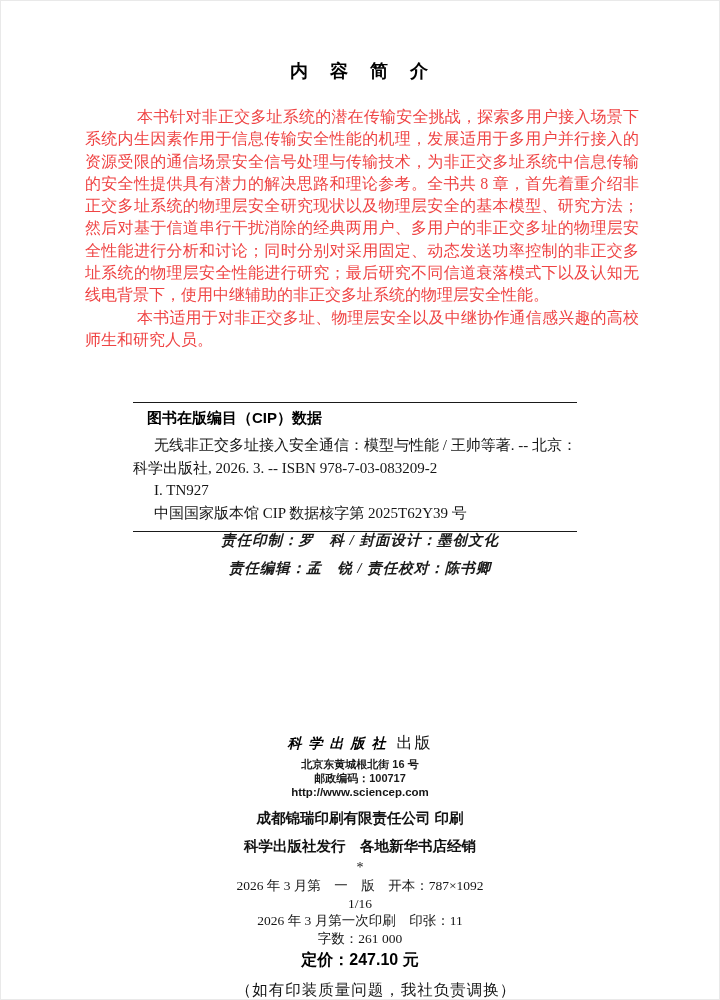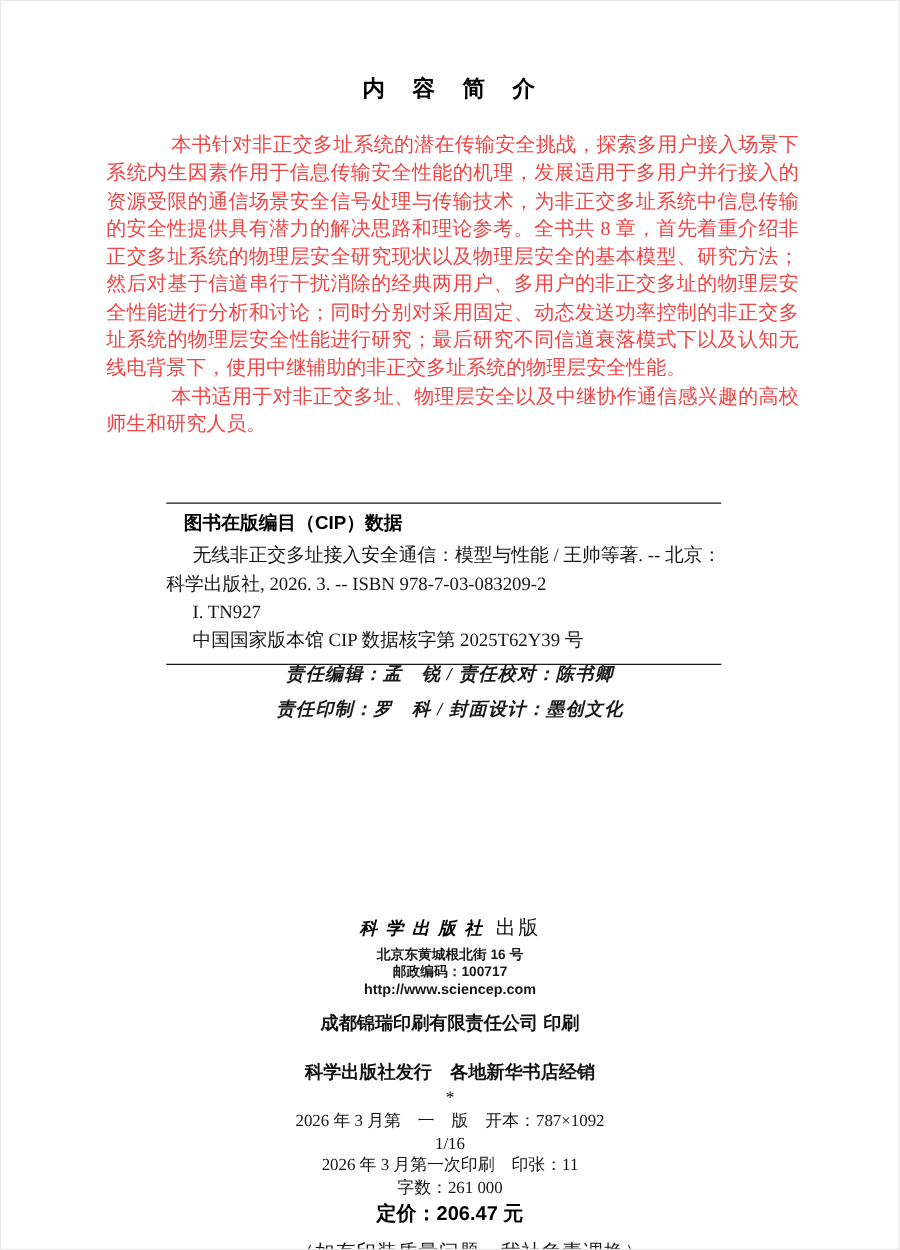"责任编辑：孟 锐 / 责任校对：陈书卿" div { order: before "责任印制：罗 科 / 封面设计：墨创文化" -> after "责任印制：罗 科 / 封面设计：墨创文化" }
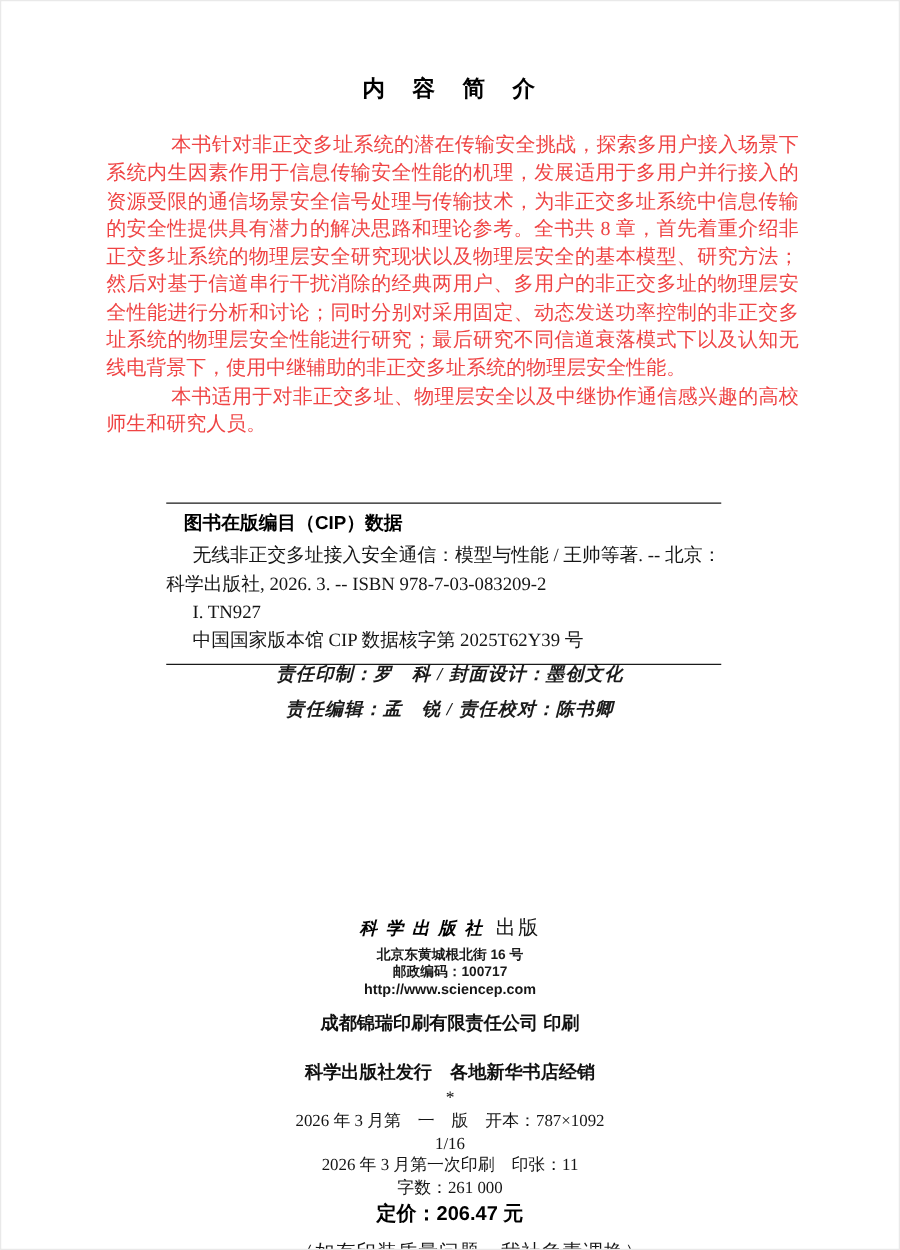"科学出版社发行 各地新华书店经销" .dist-line { margin-top: 20px -> 9px }
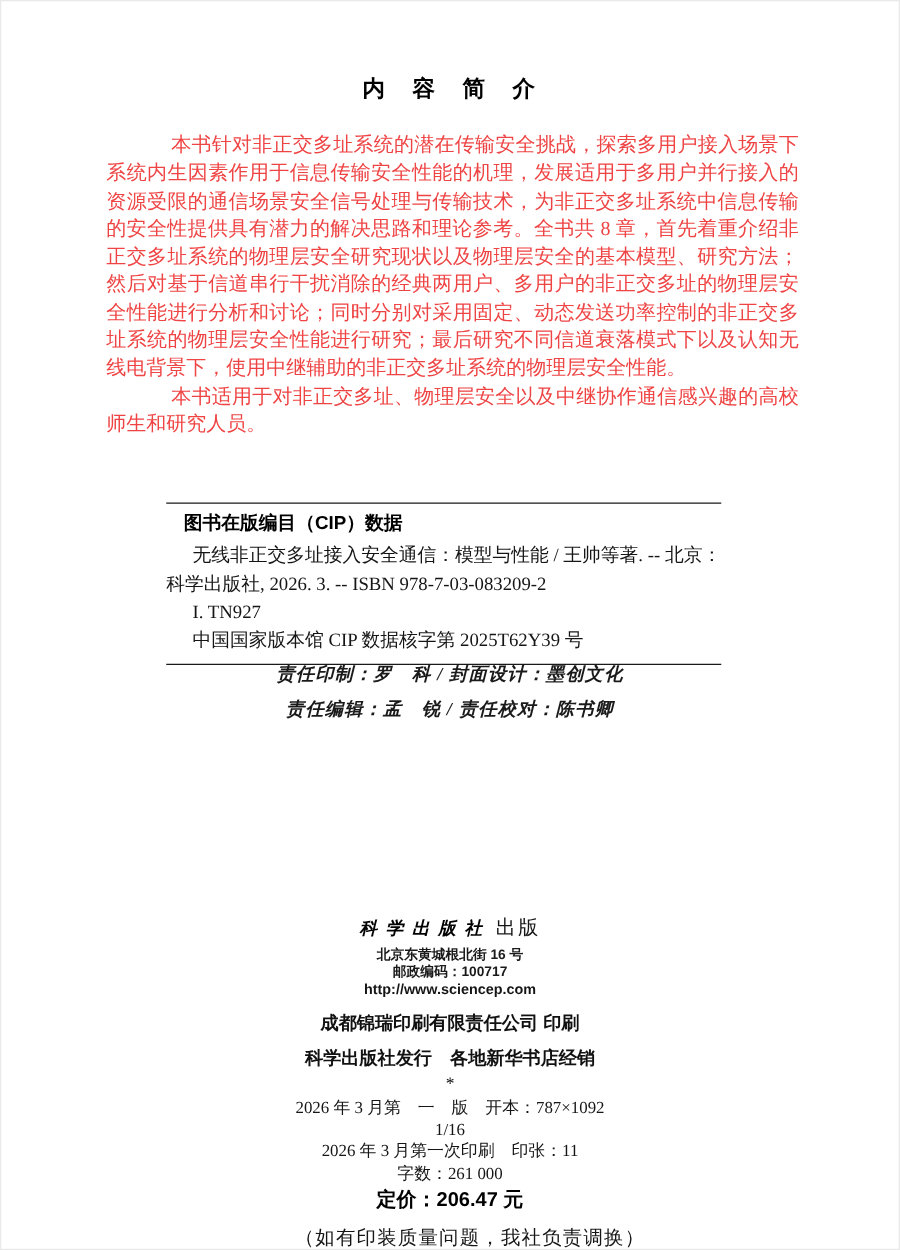"定价：206.47 元" div.price-line { text: 206.47 -> 247.10 }
